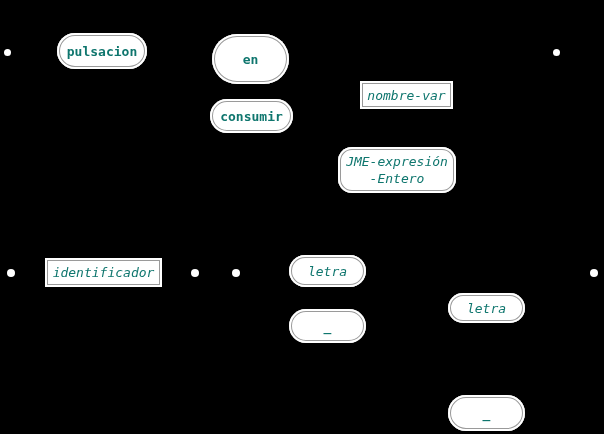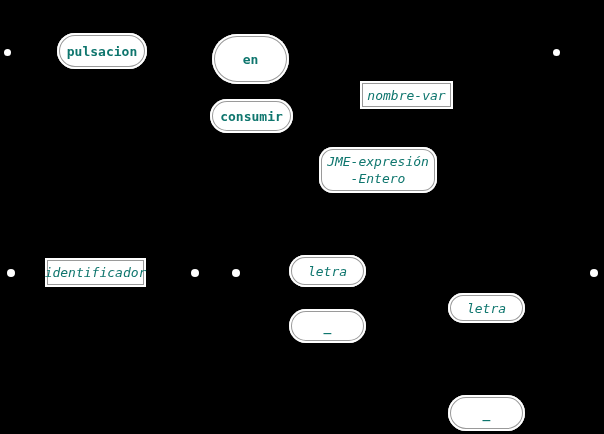"JME-expresión" div.node { left: 319px -> 338px }
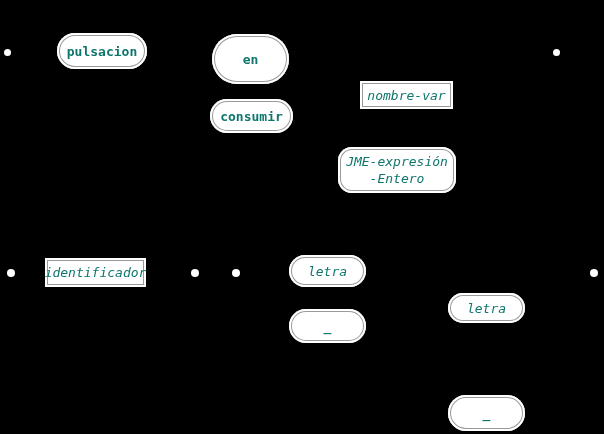"identificador" div.node { width: 101px -> 117px }
